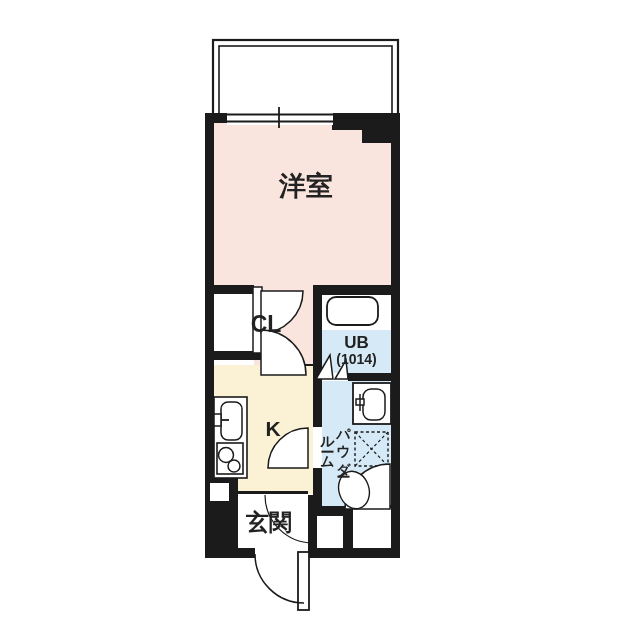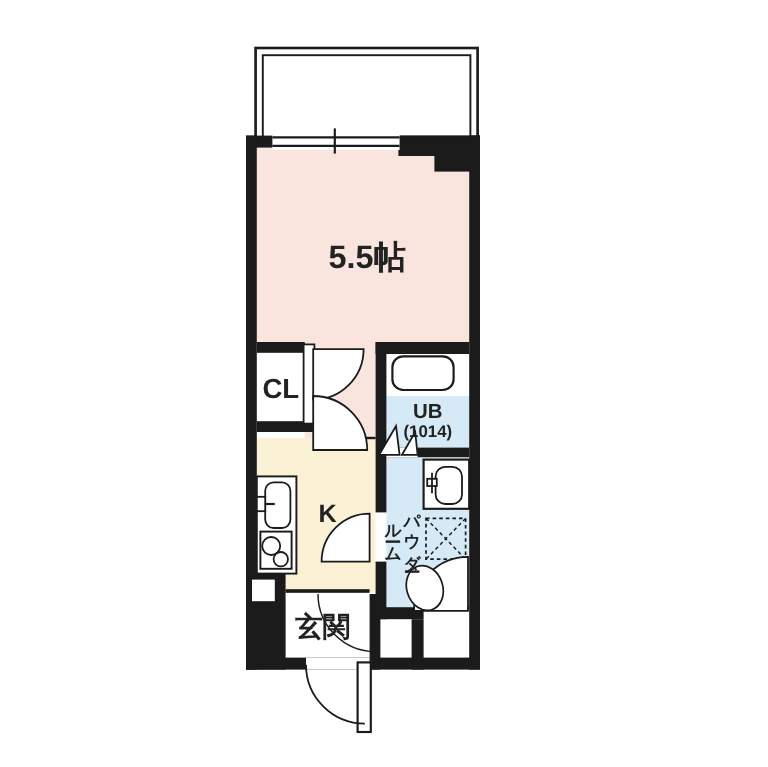"洋室" div.label { html: none -> <div>洋室</div> }
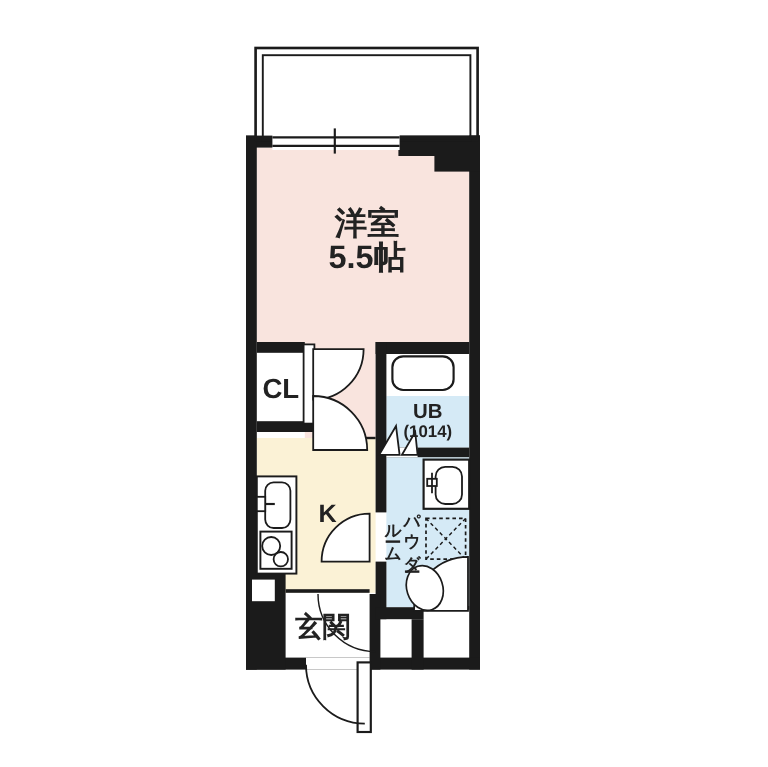"5.5帖" div.label { html: <div>5.5帖</div> -> none }
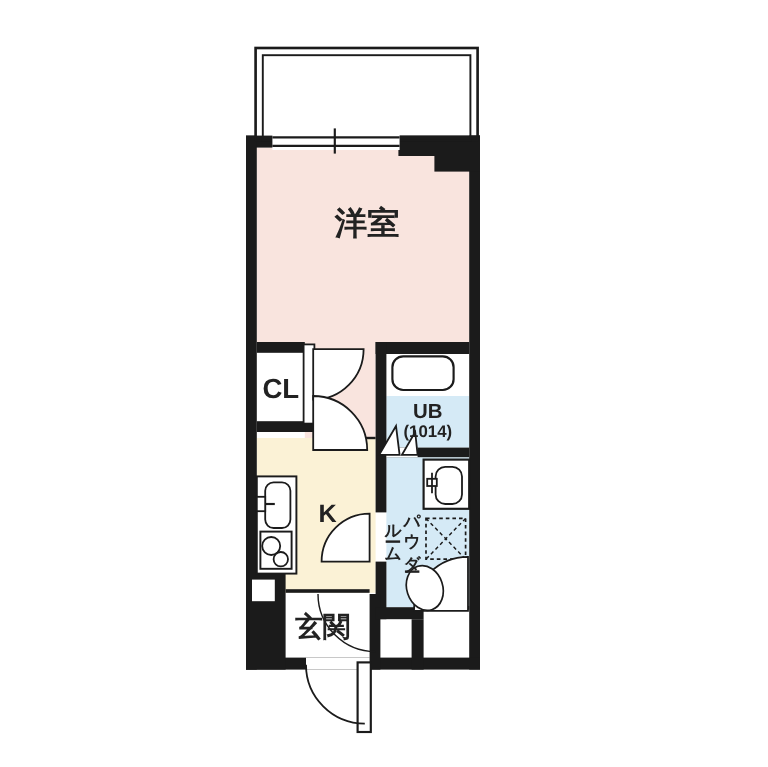"CL" div.label { padding-left: none -> 32px }
